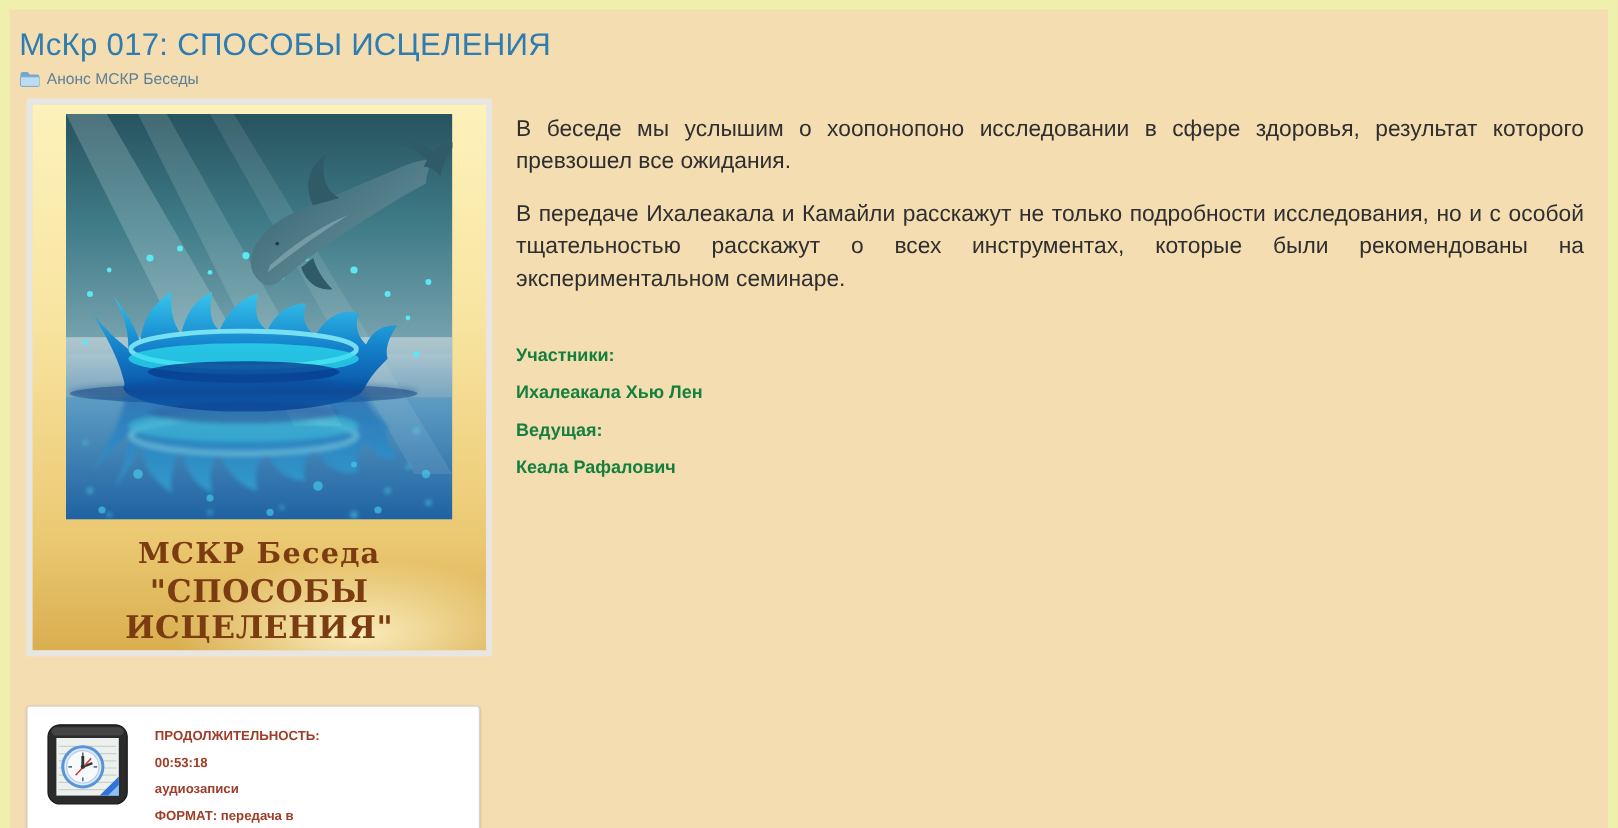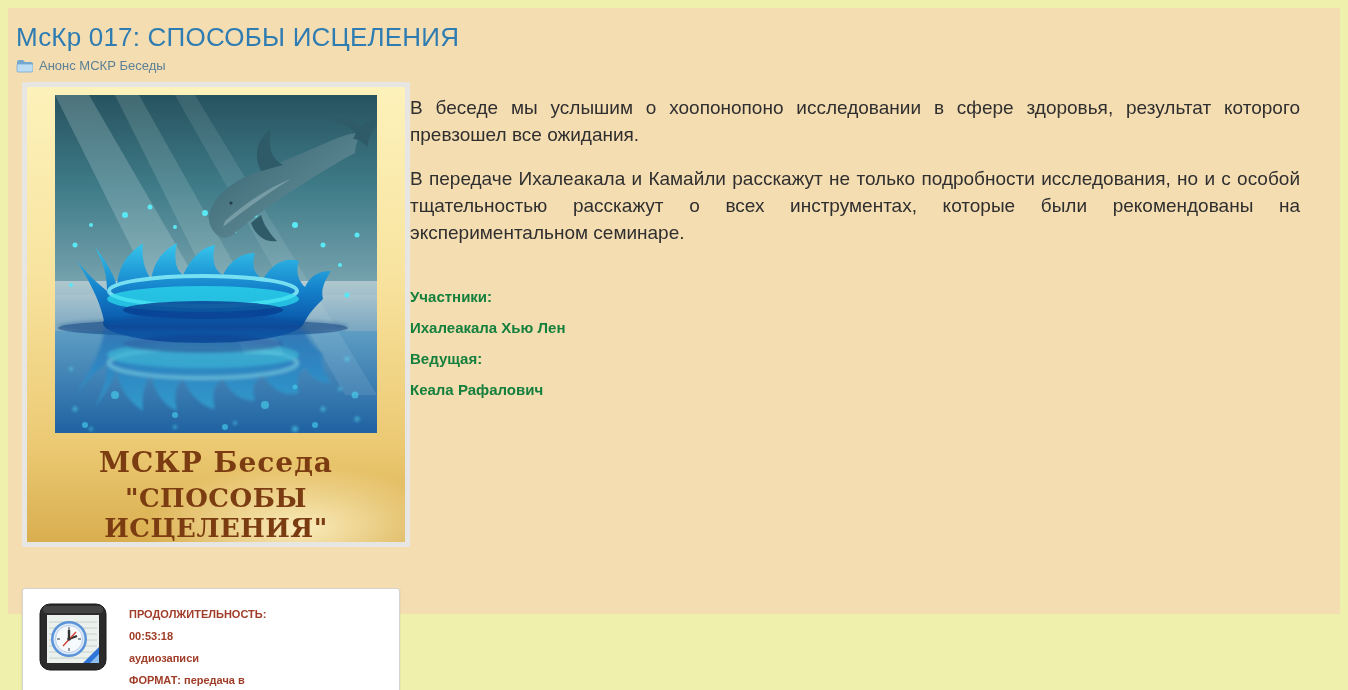"МсКр 017: СПОСОБЫ ИСЦЕЛЕНИЯ" .content { height: 606px -> 682px }
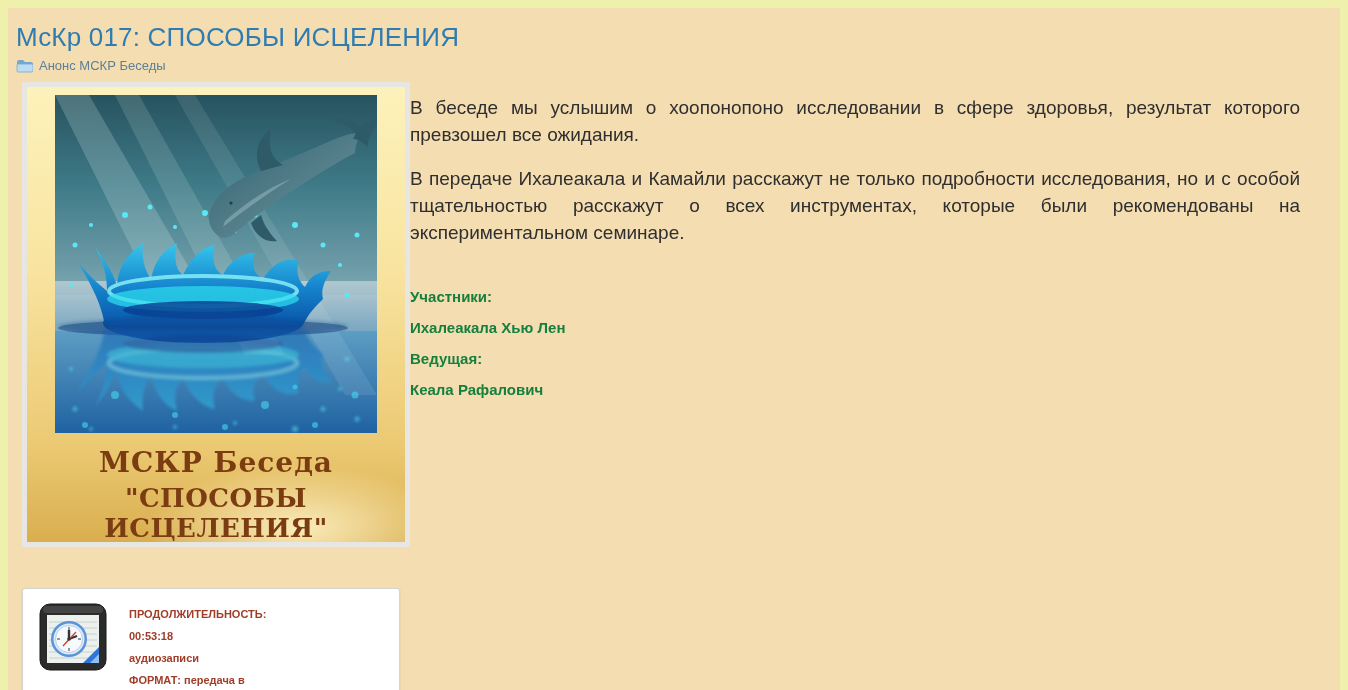"В беседе мы услышим о" .article { left: 402px -> 422px }
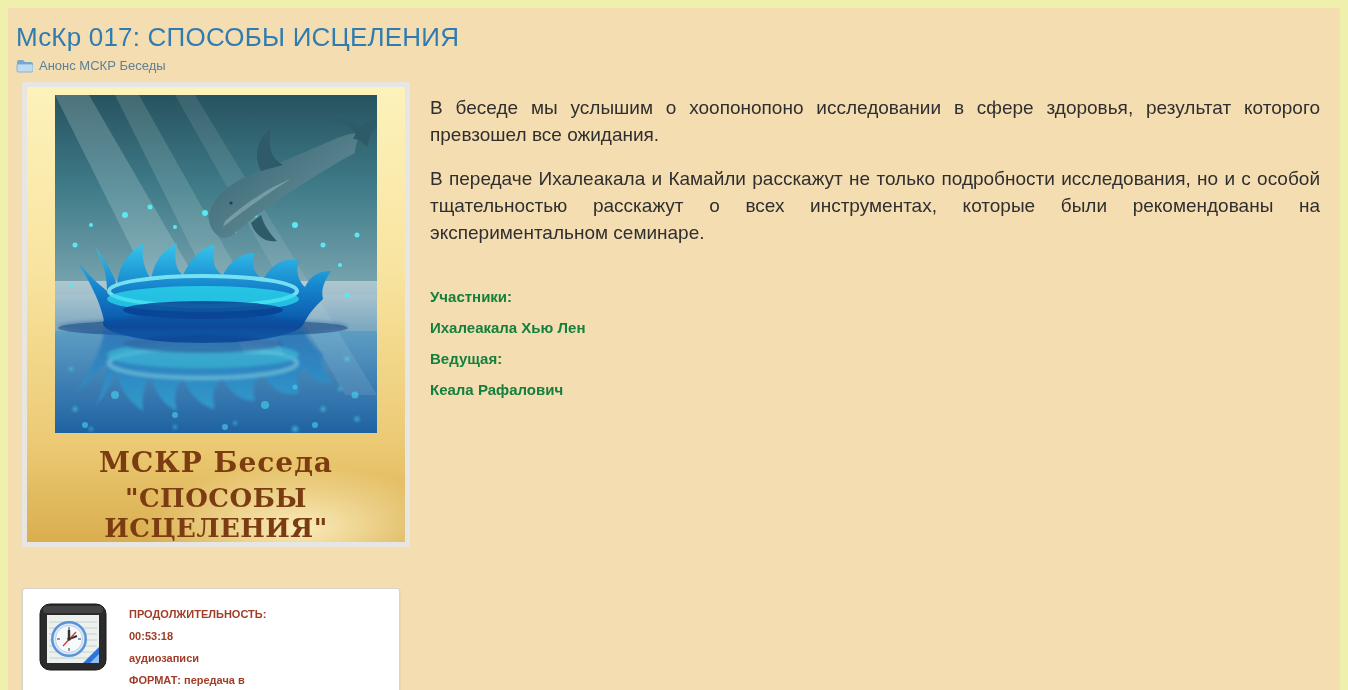"МСКР Беседа" .poster-caption1 { font-size: 28px -> 24px }
